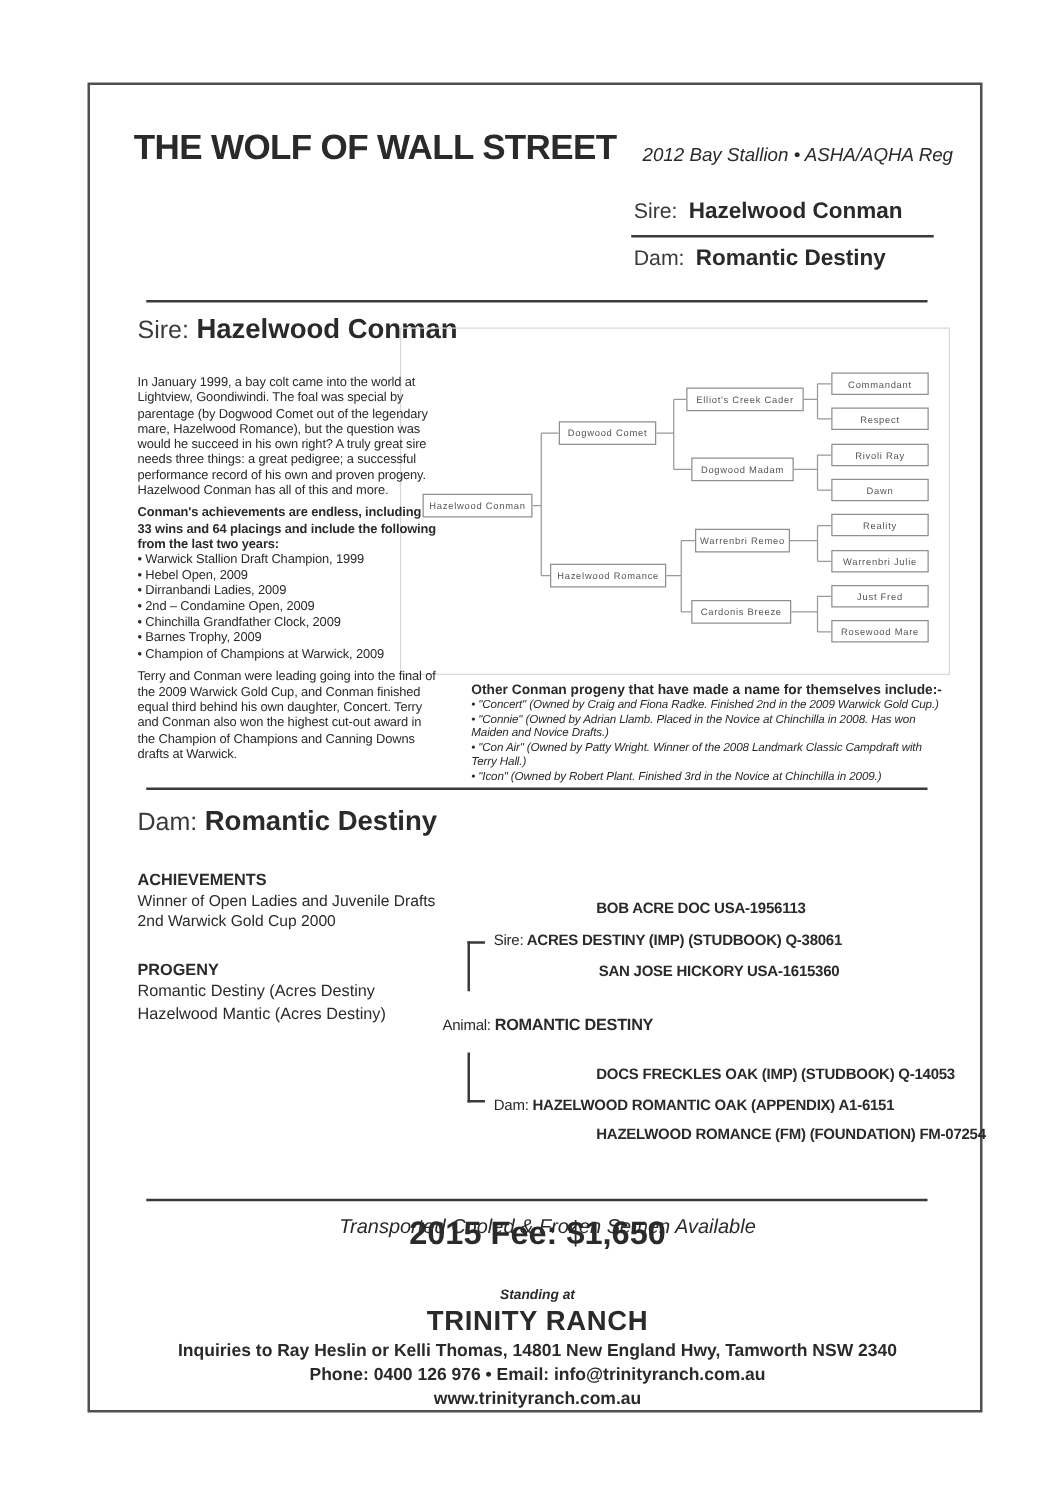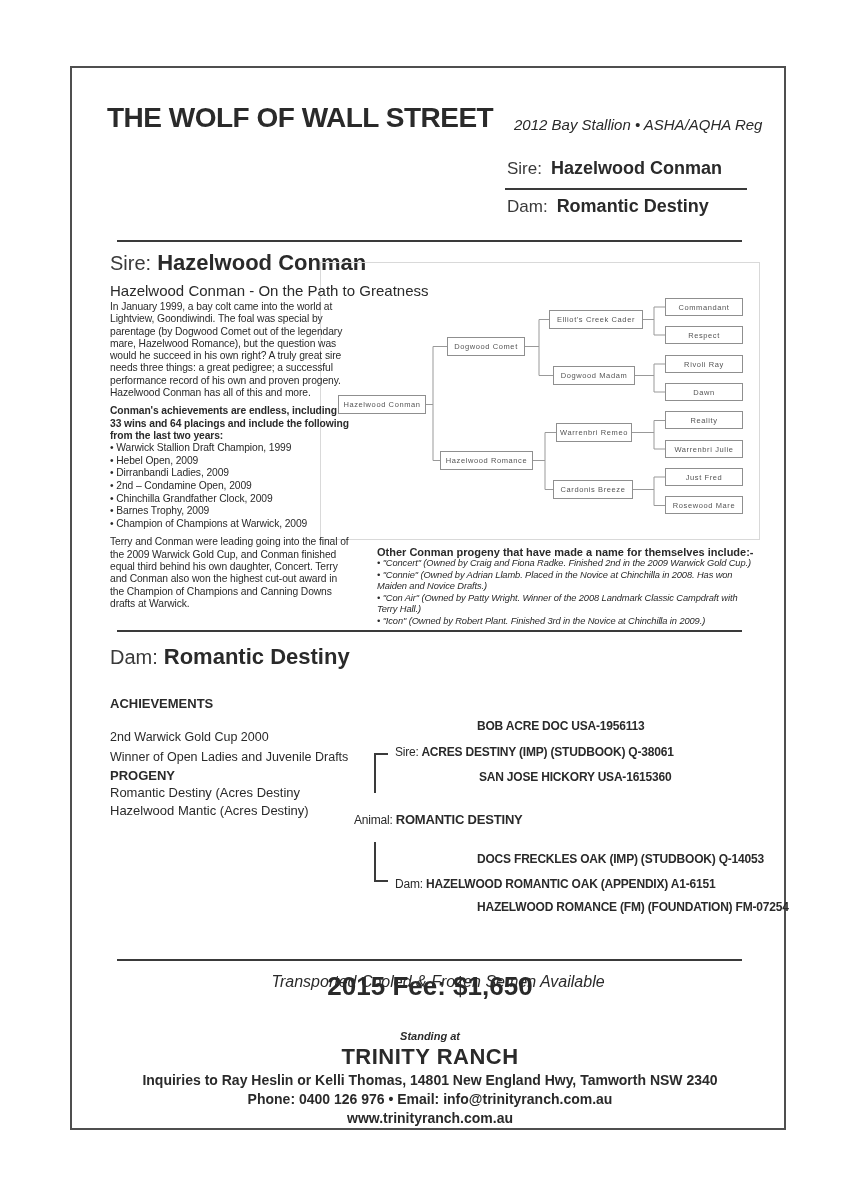"Hazelwood Conman - On the" div.abs { html: <div>Hazelwood Conman - On the Path to Greatness</div> -> none }
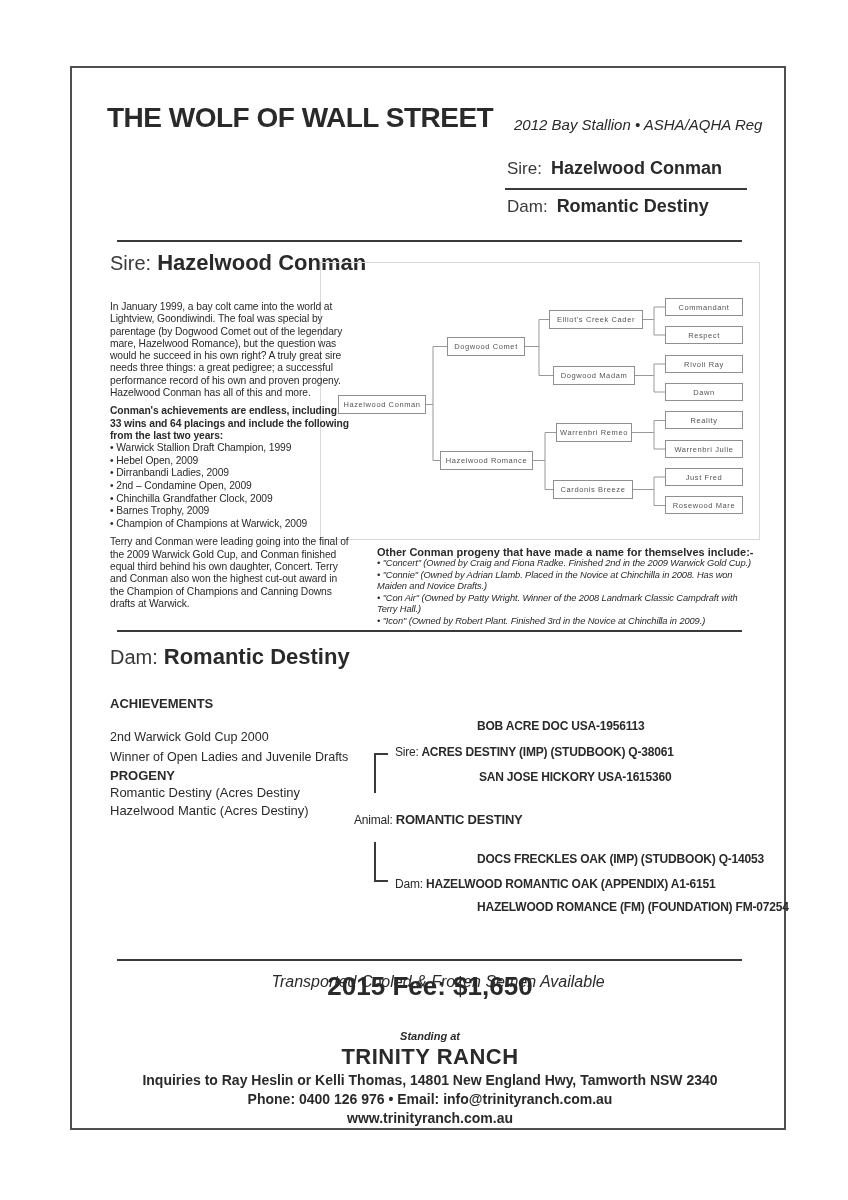"Winner of Open Ladies and" div.abs { margin-top: 36px -> none }
